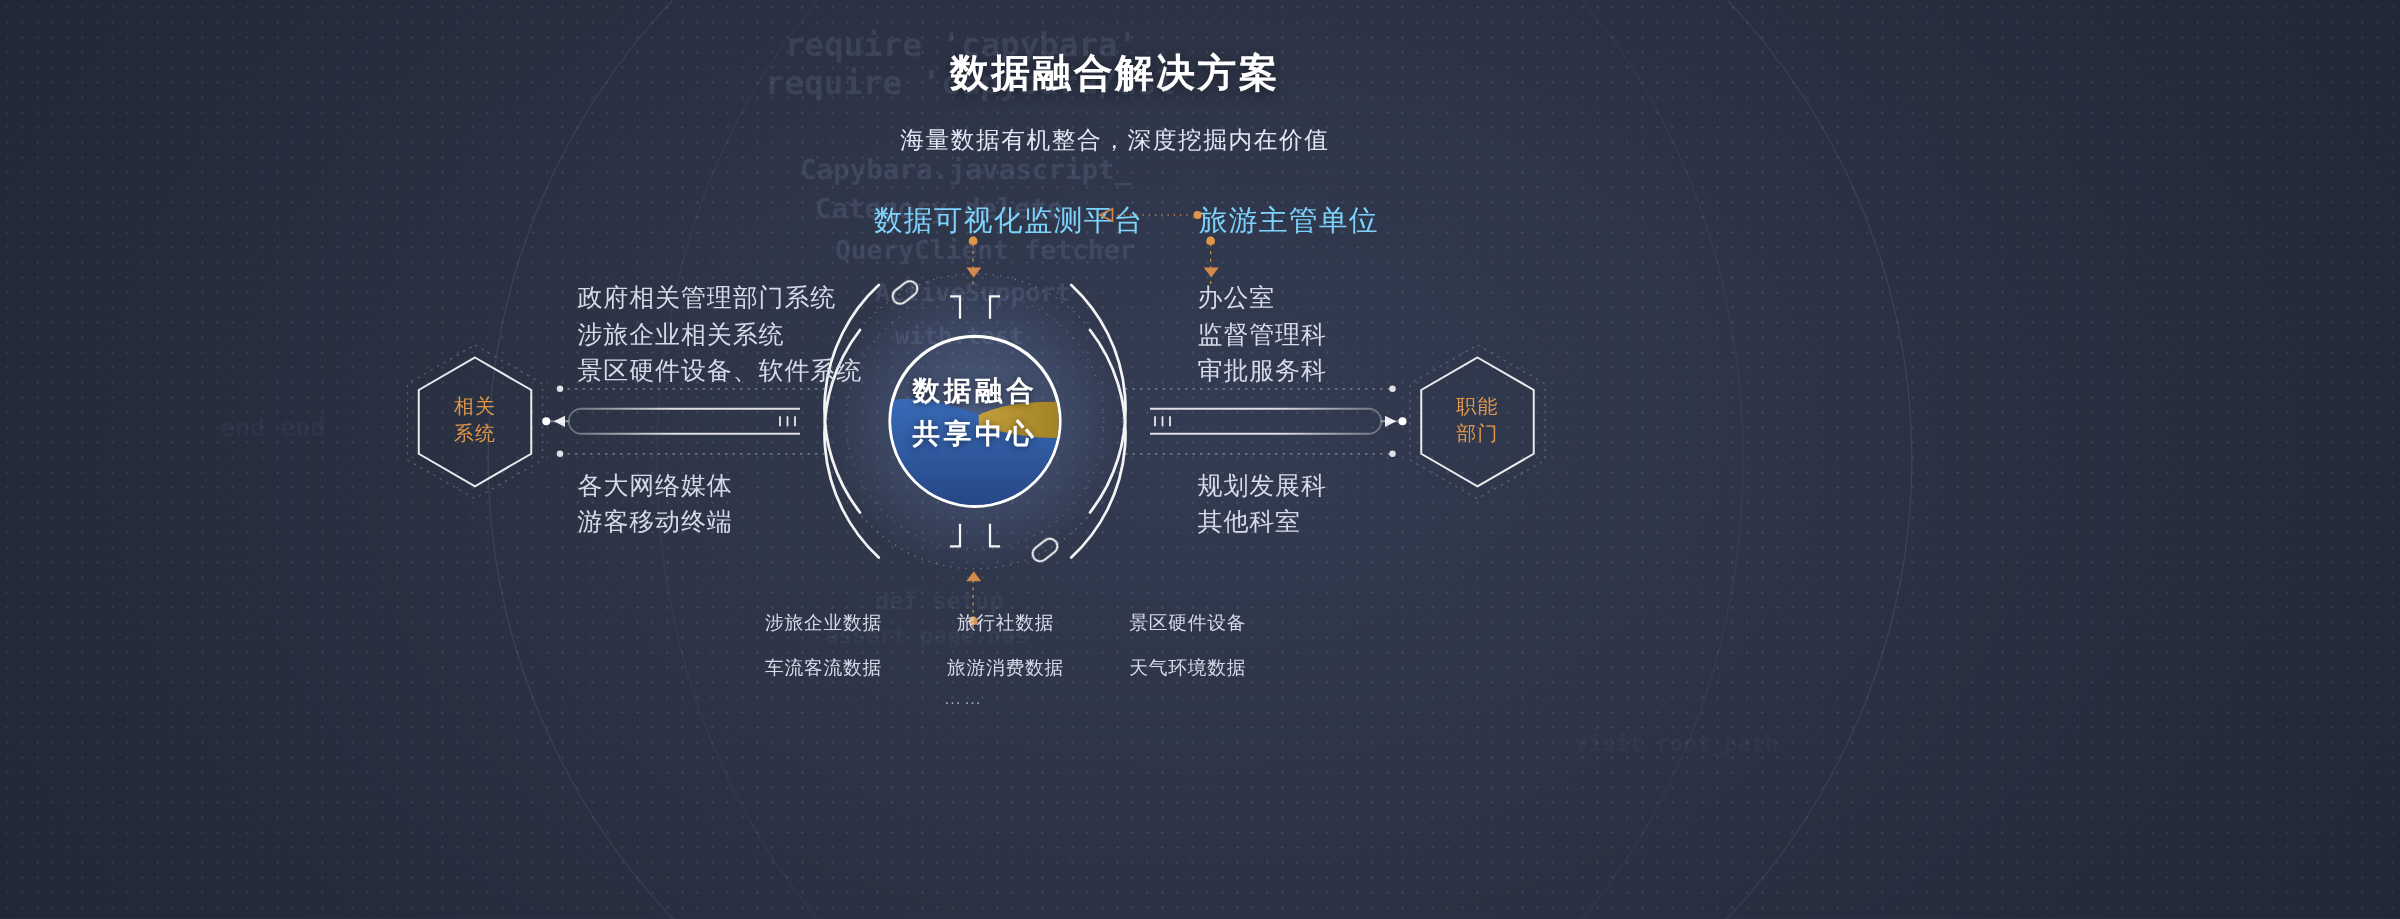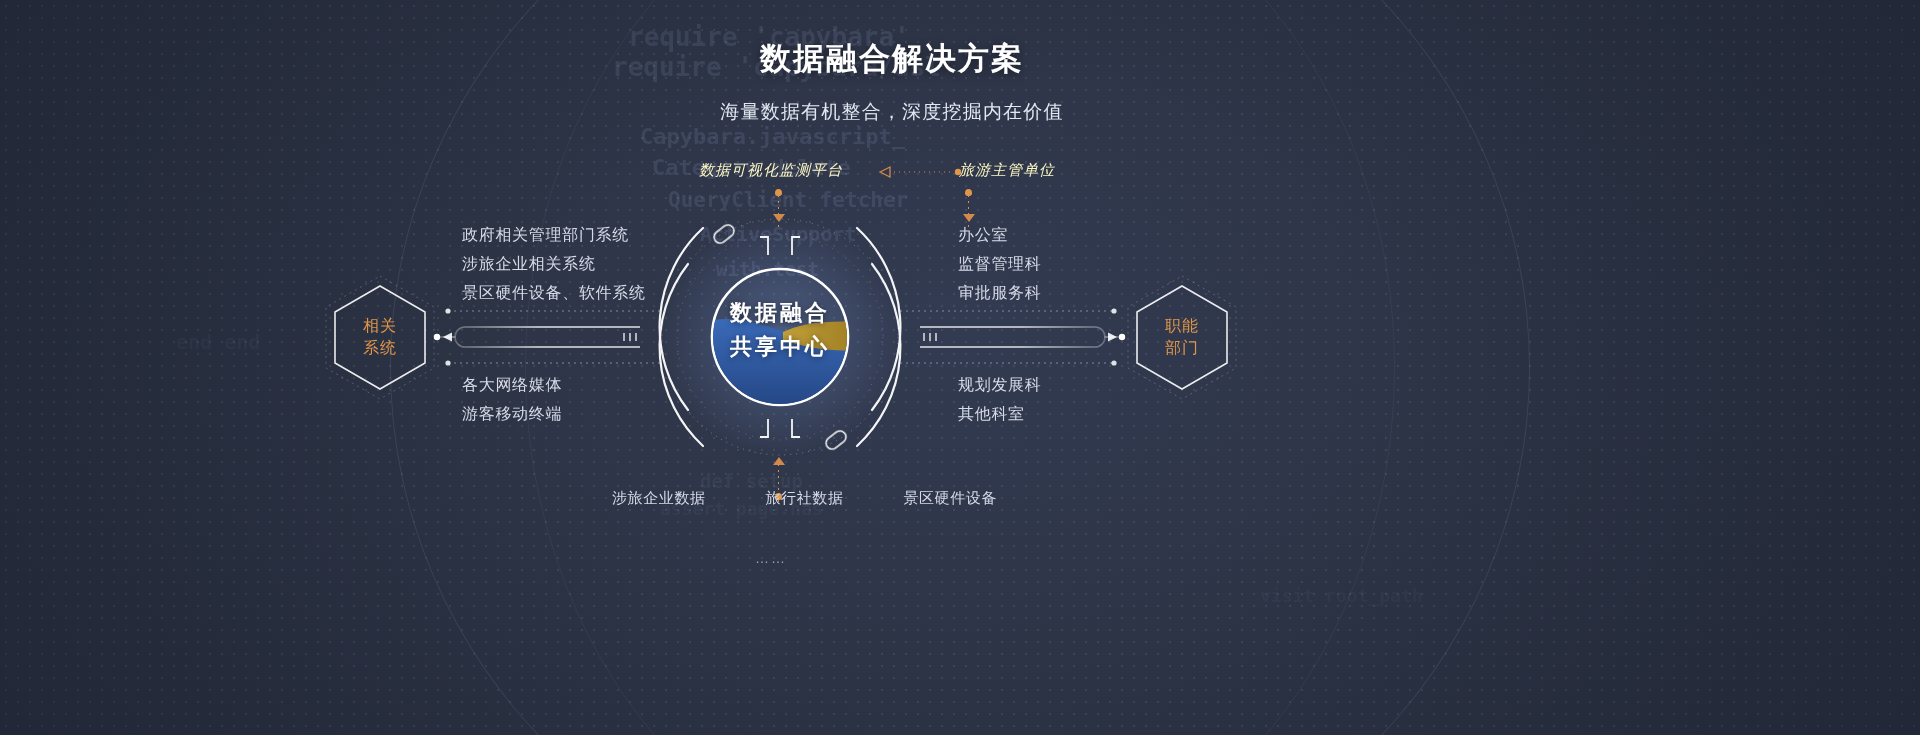"数据可视化监测平台" .top-label { color: #fef9c3 -> #7dd3fc; font-size: 15px -> 23px; font-style: italic -> none }
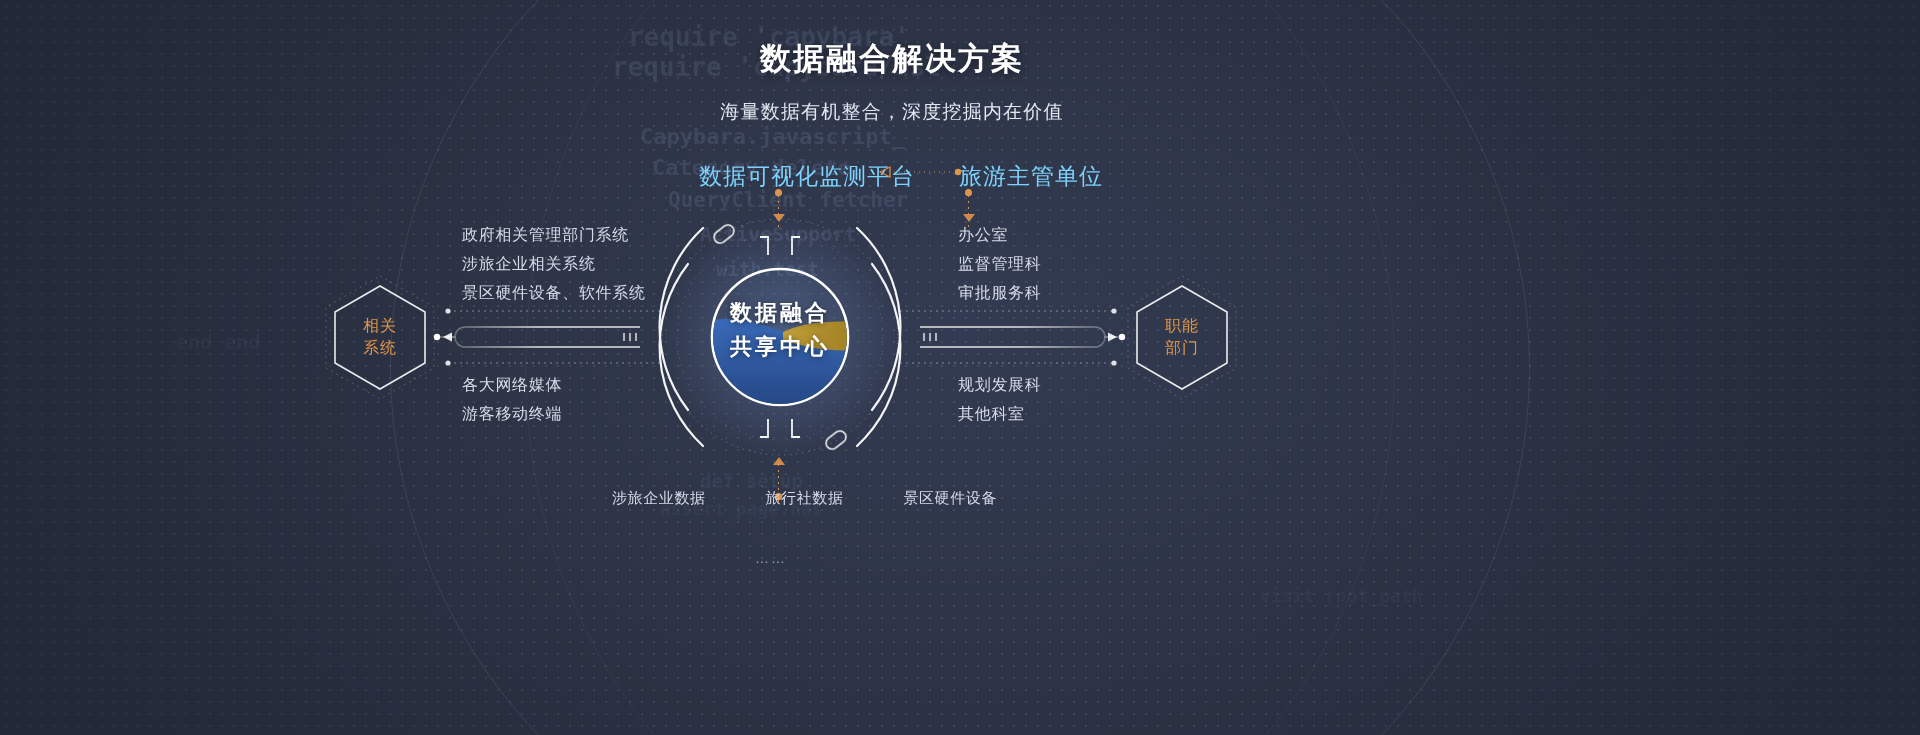"政府相关管理部门系统" .side-item { font-size: 16px -> 20px }
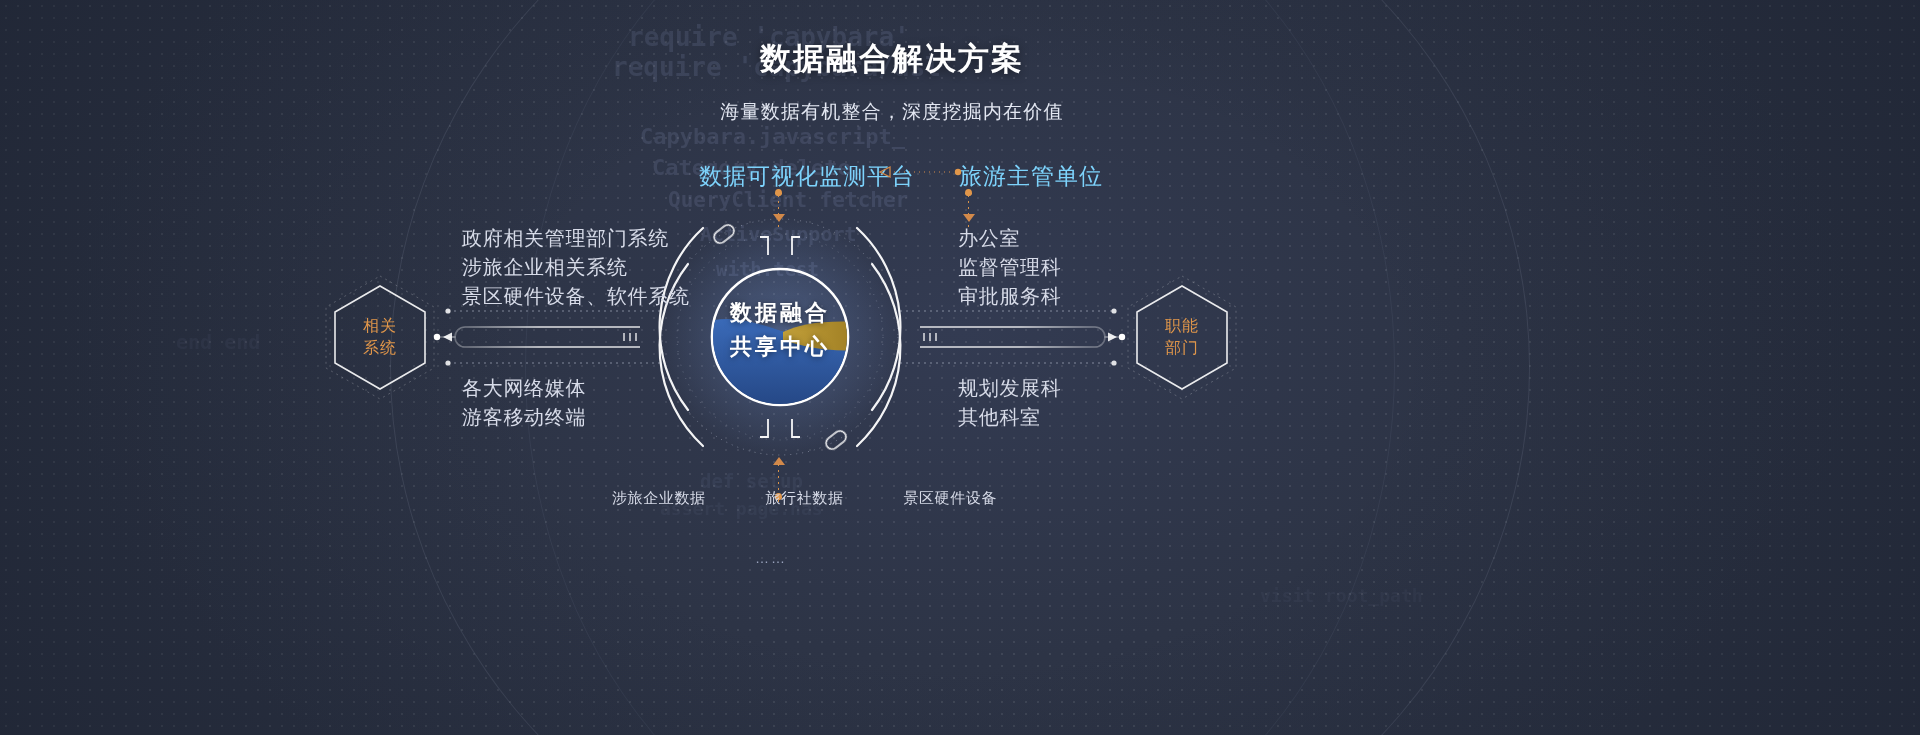"车流客流数据" div.brow { html: none -> <div> <div>车流客流数据</div> <div>旅游消费数据</div> <div>天气环境数据</div> </div> }
